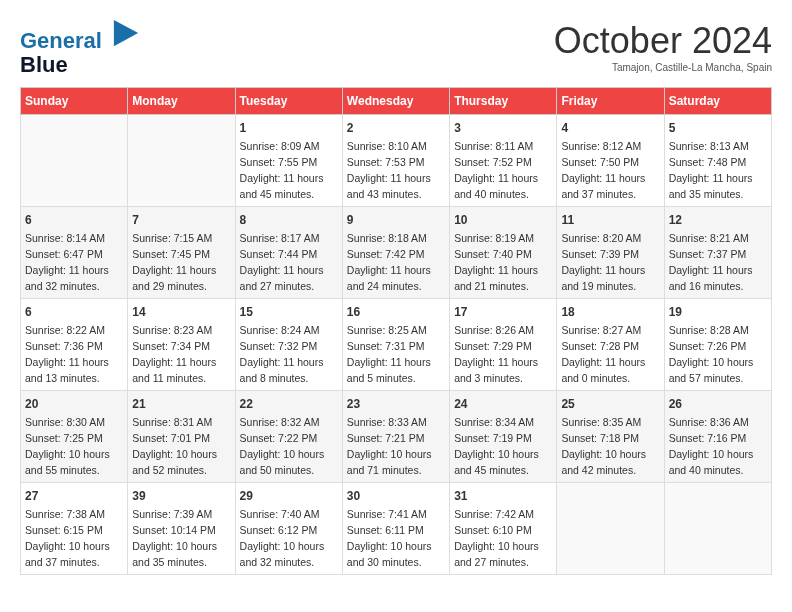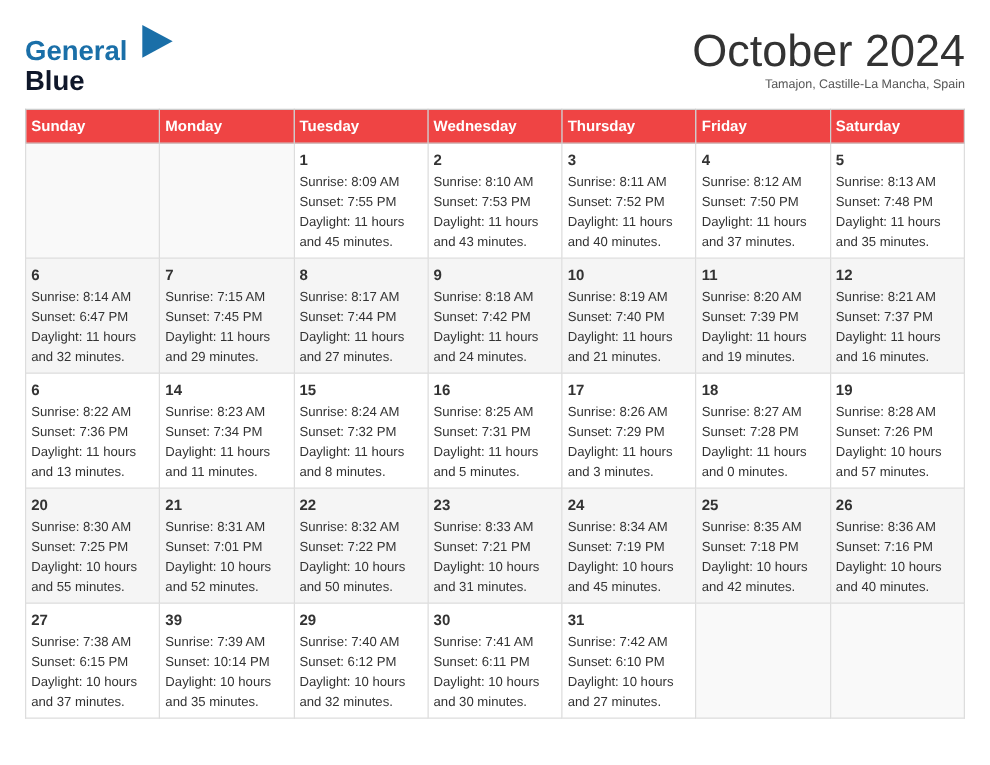"and 31 minutes." div { text: 31 -> 71 }
